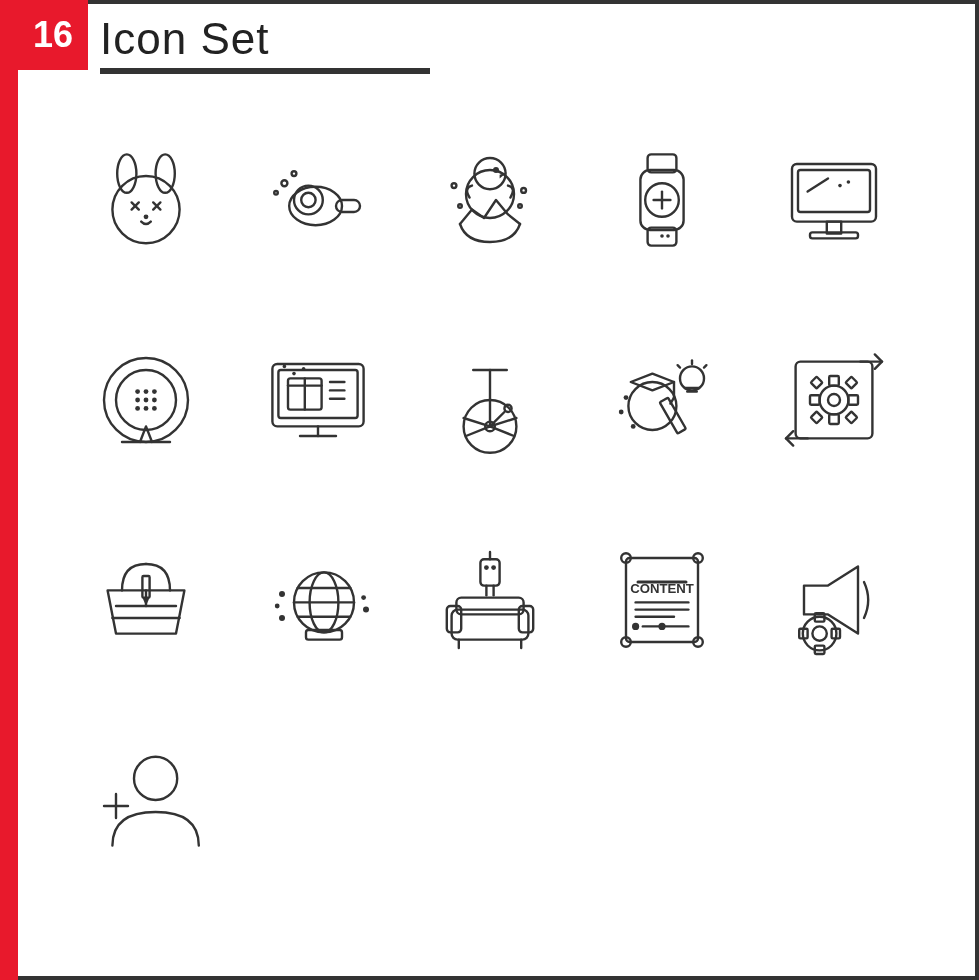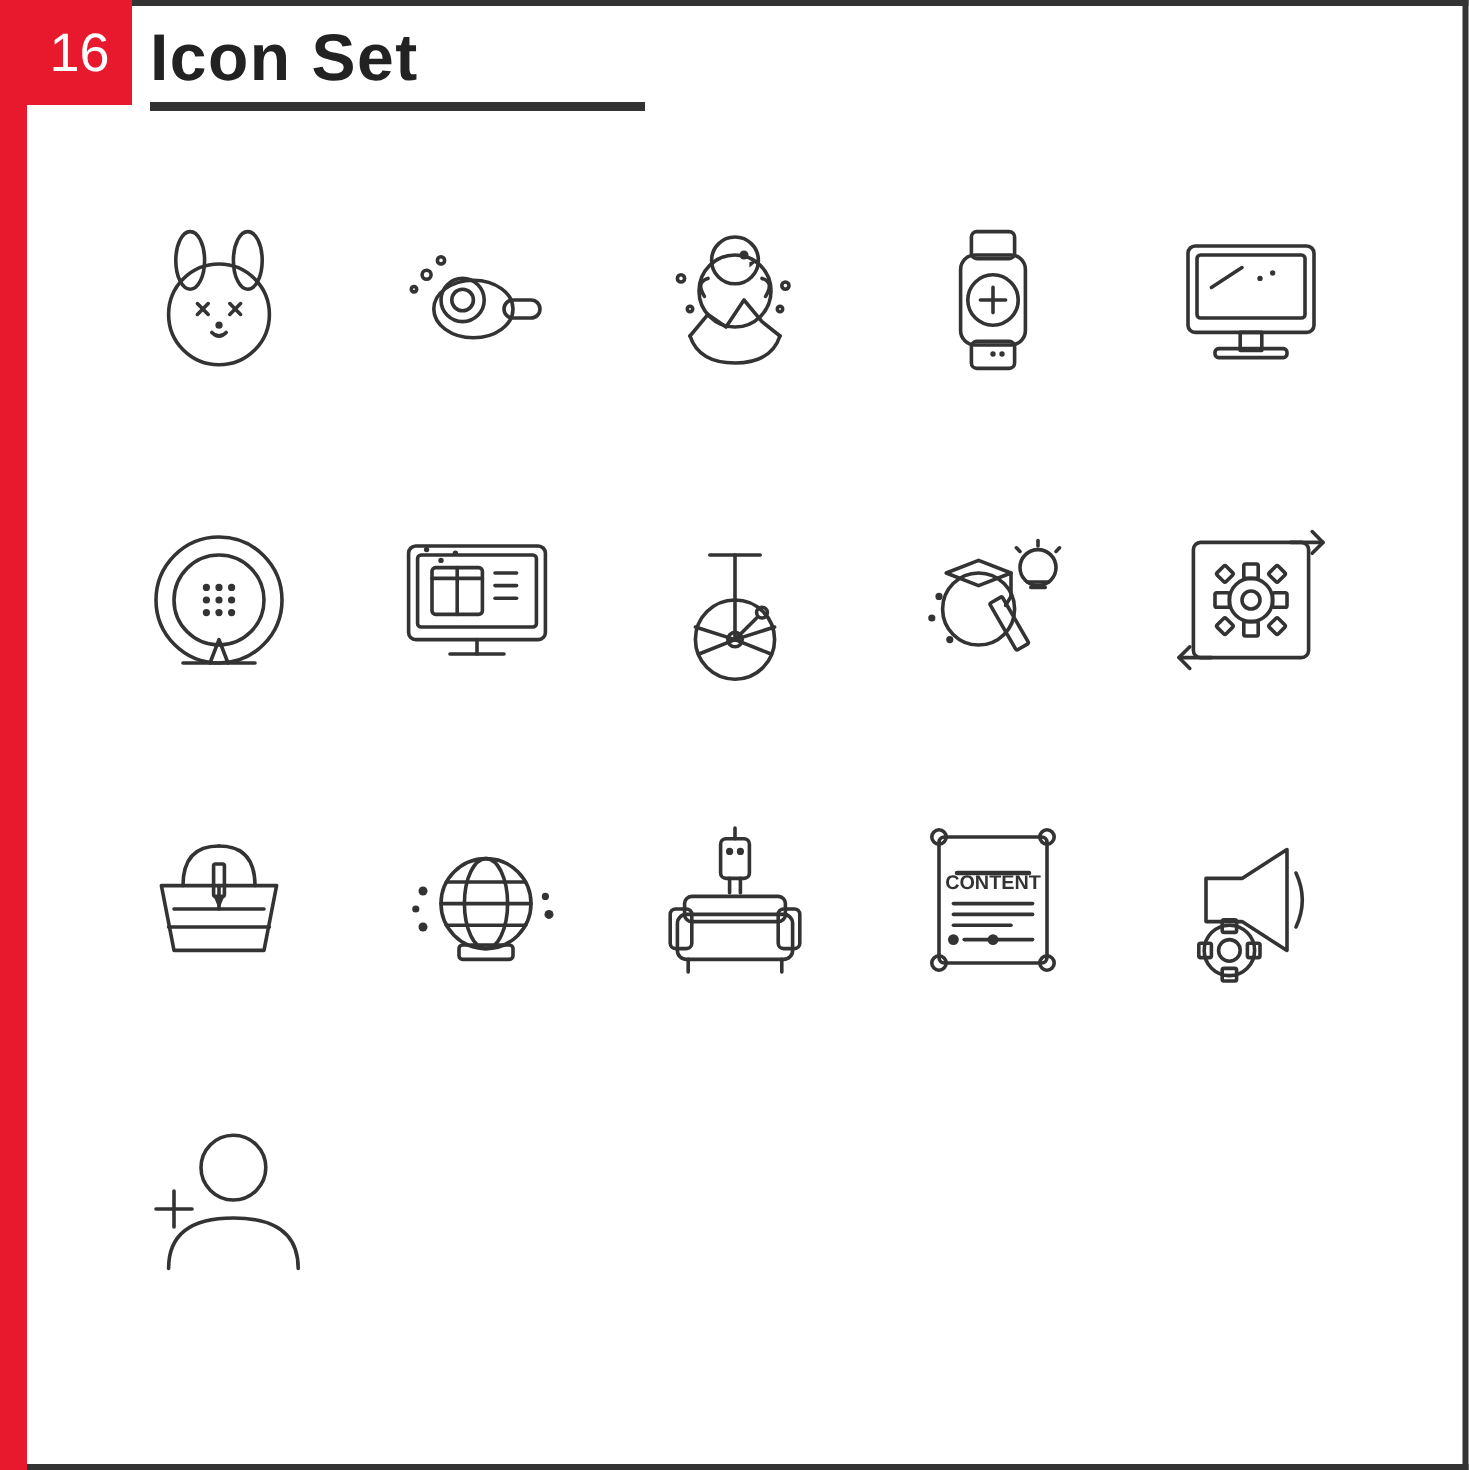"16" .number-badge { font-weight: normal -> bold }
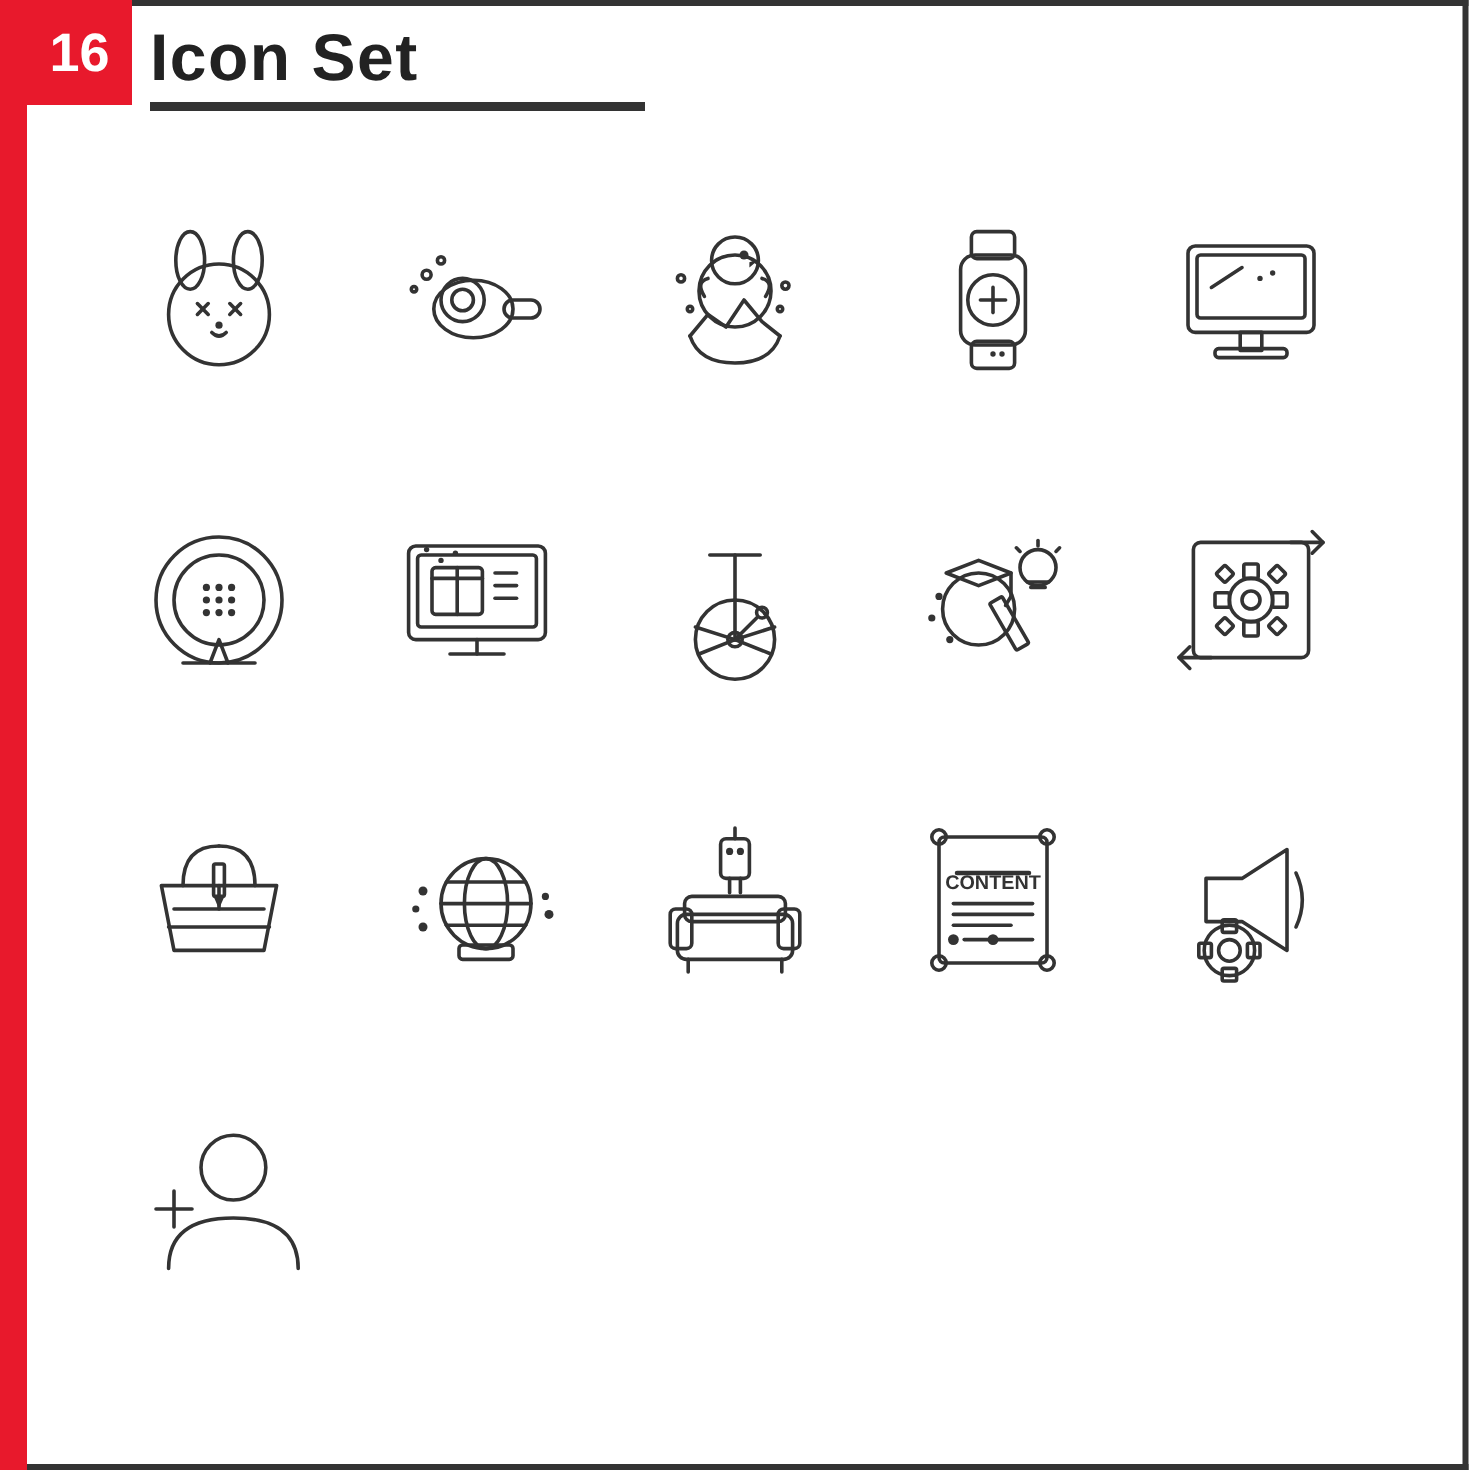"Icon Set" .title { font-weight: bold -> normal }
